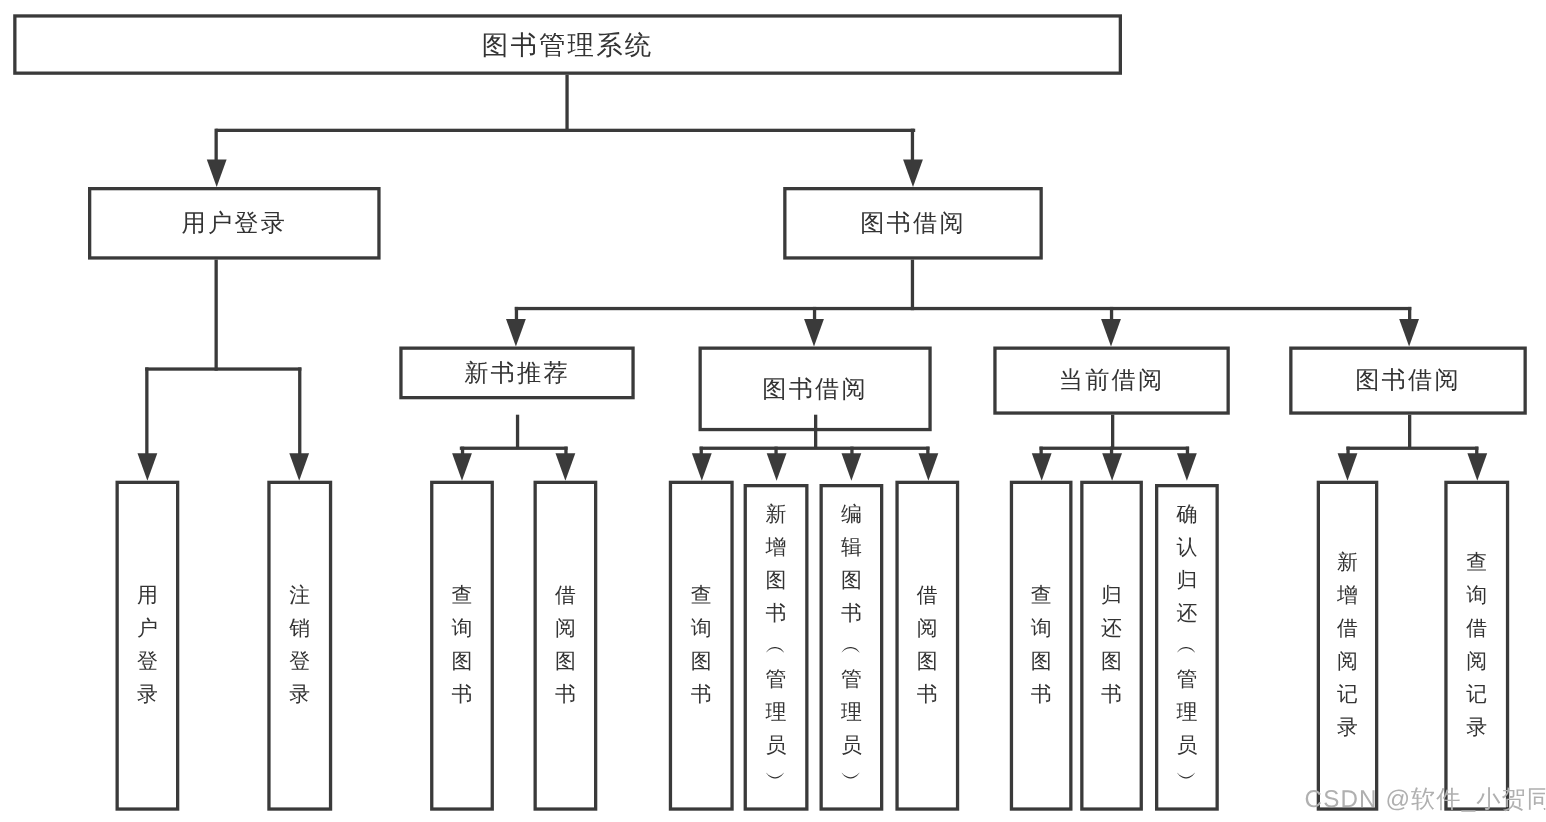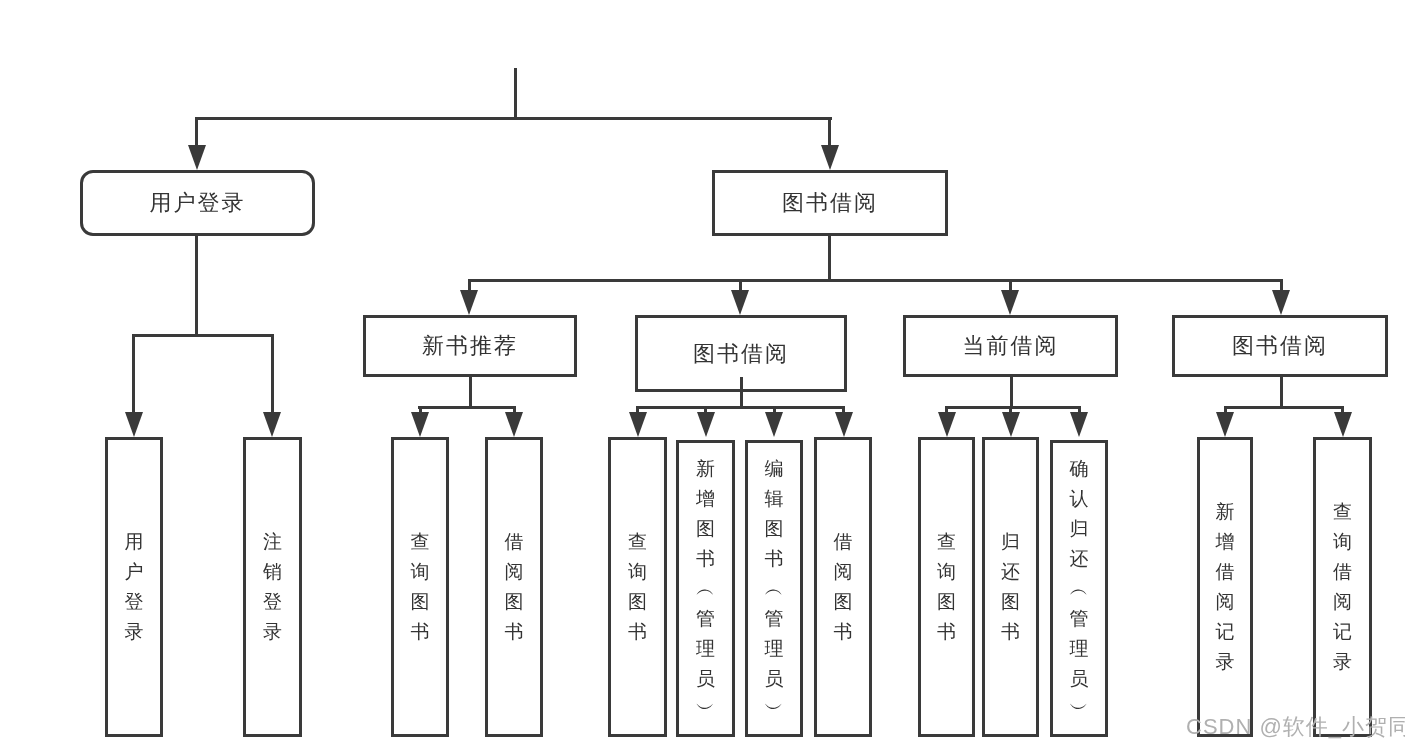"图书管理系统" div.node { html: none -> <div>图书管理系统</div> }
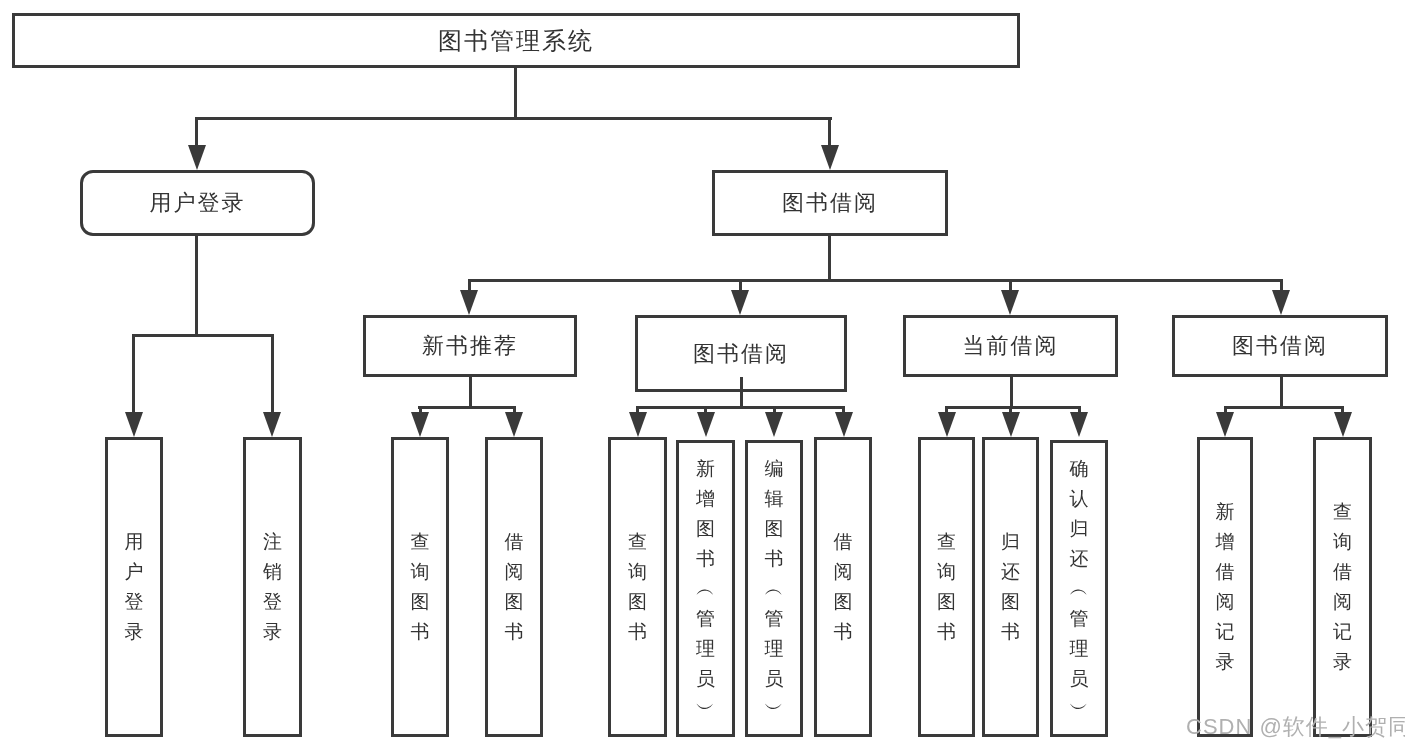"用户登录" div.node { border-radius: 13px -> none; width: 235px -> 266px }
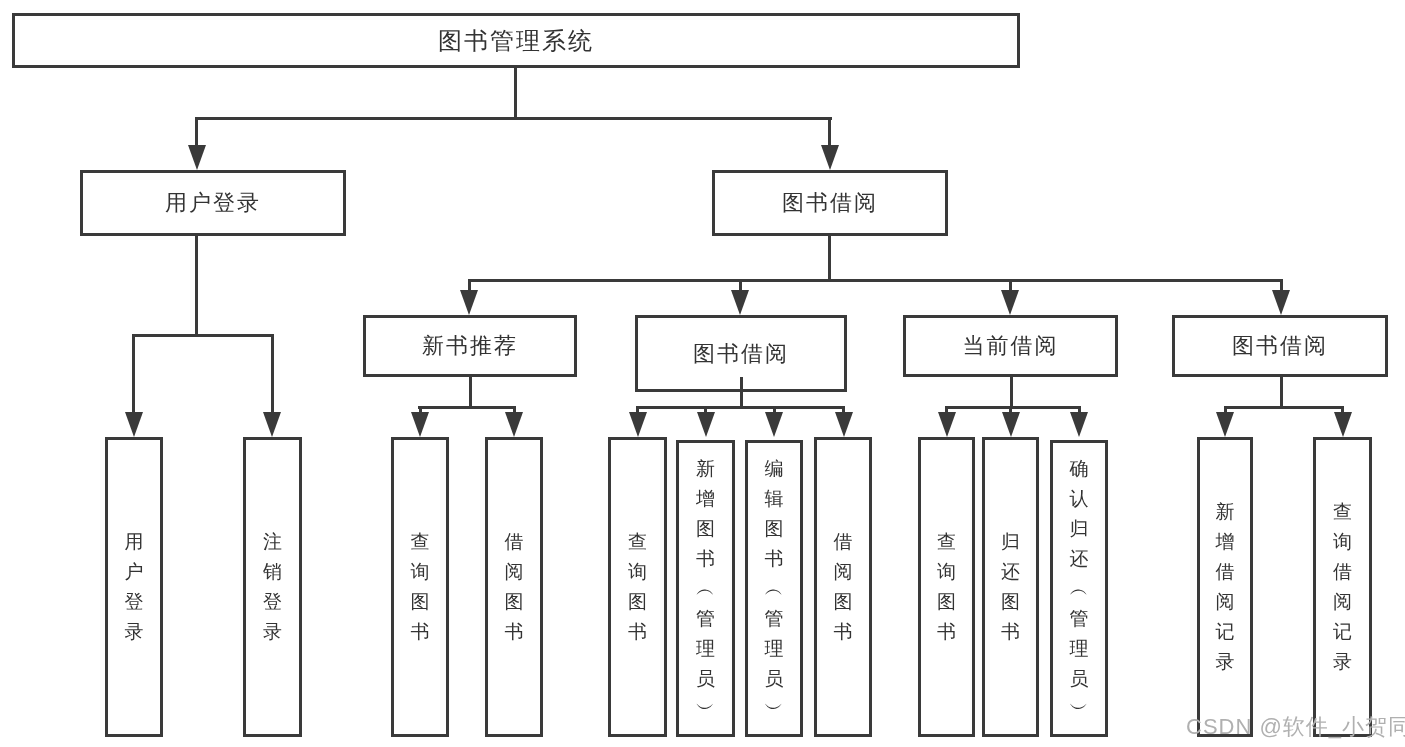"新书推荐" div.node { height: 62px -> 48px }
